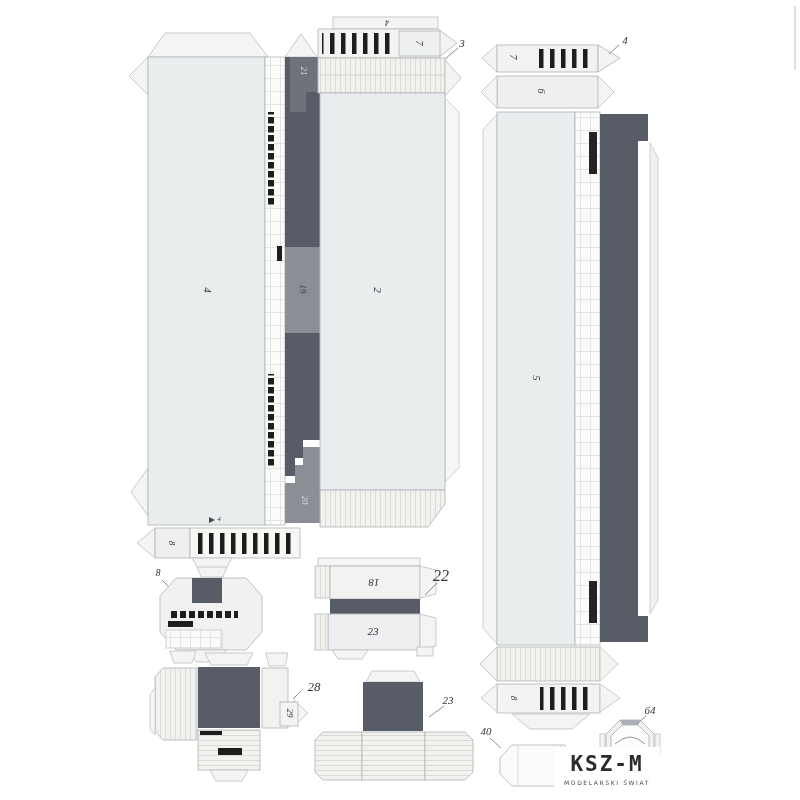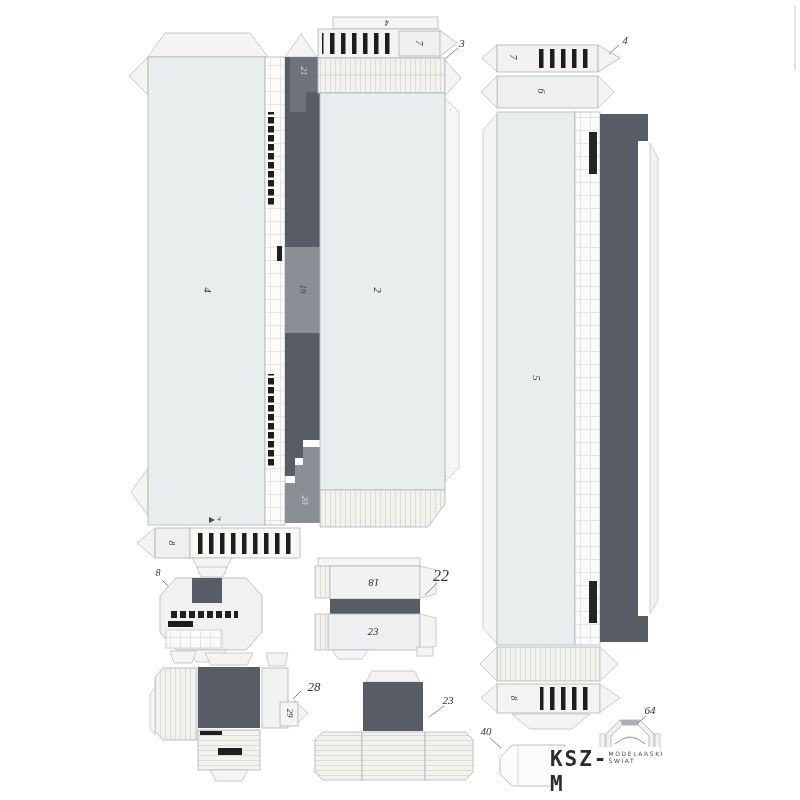"KSZ-M" .logo { align-items: flex-start -> center; flex-direction: none -> column }
